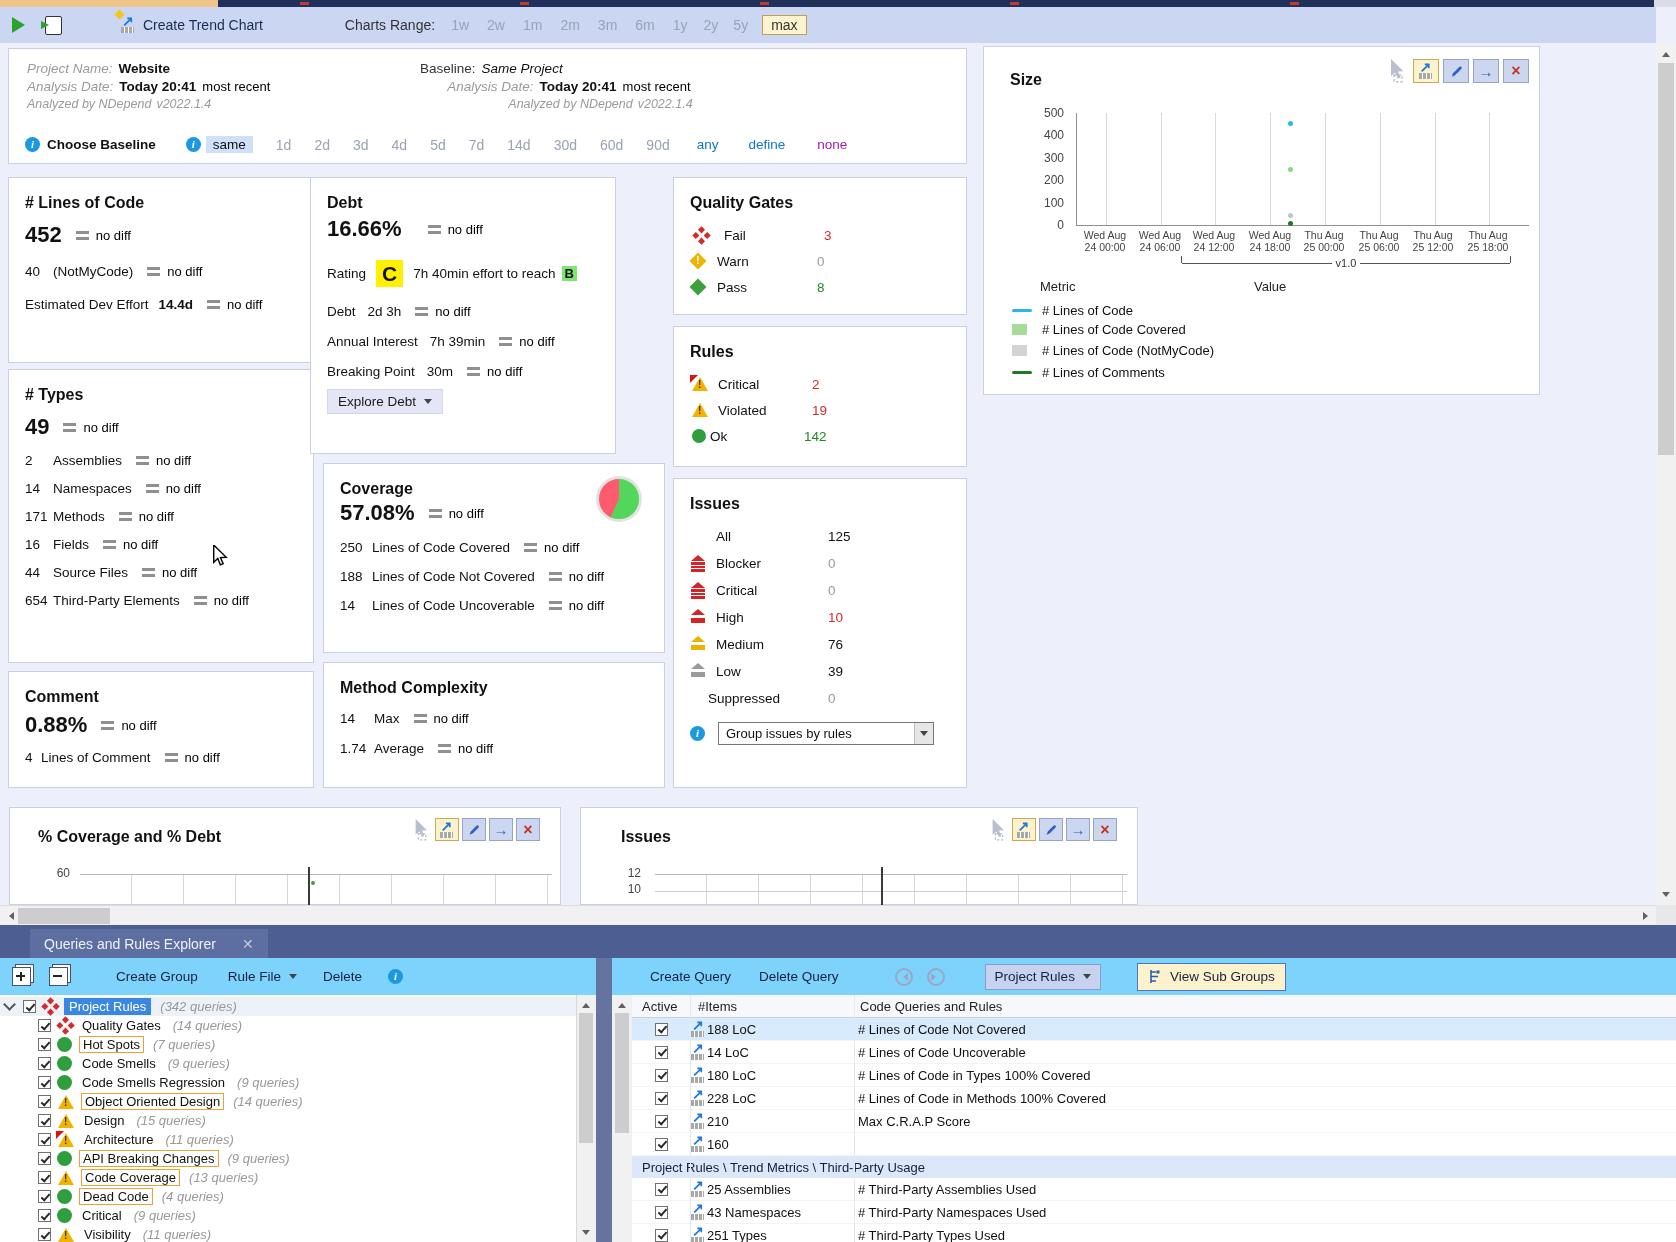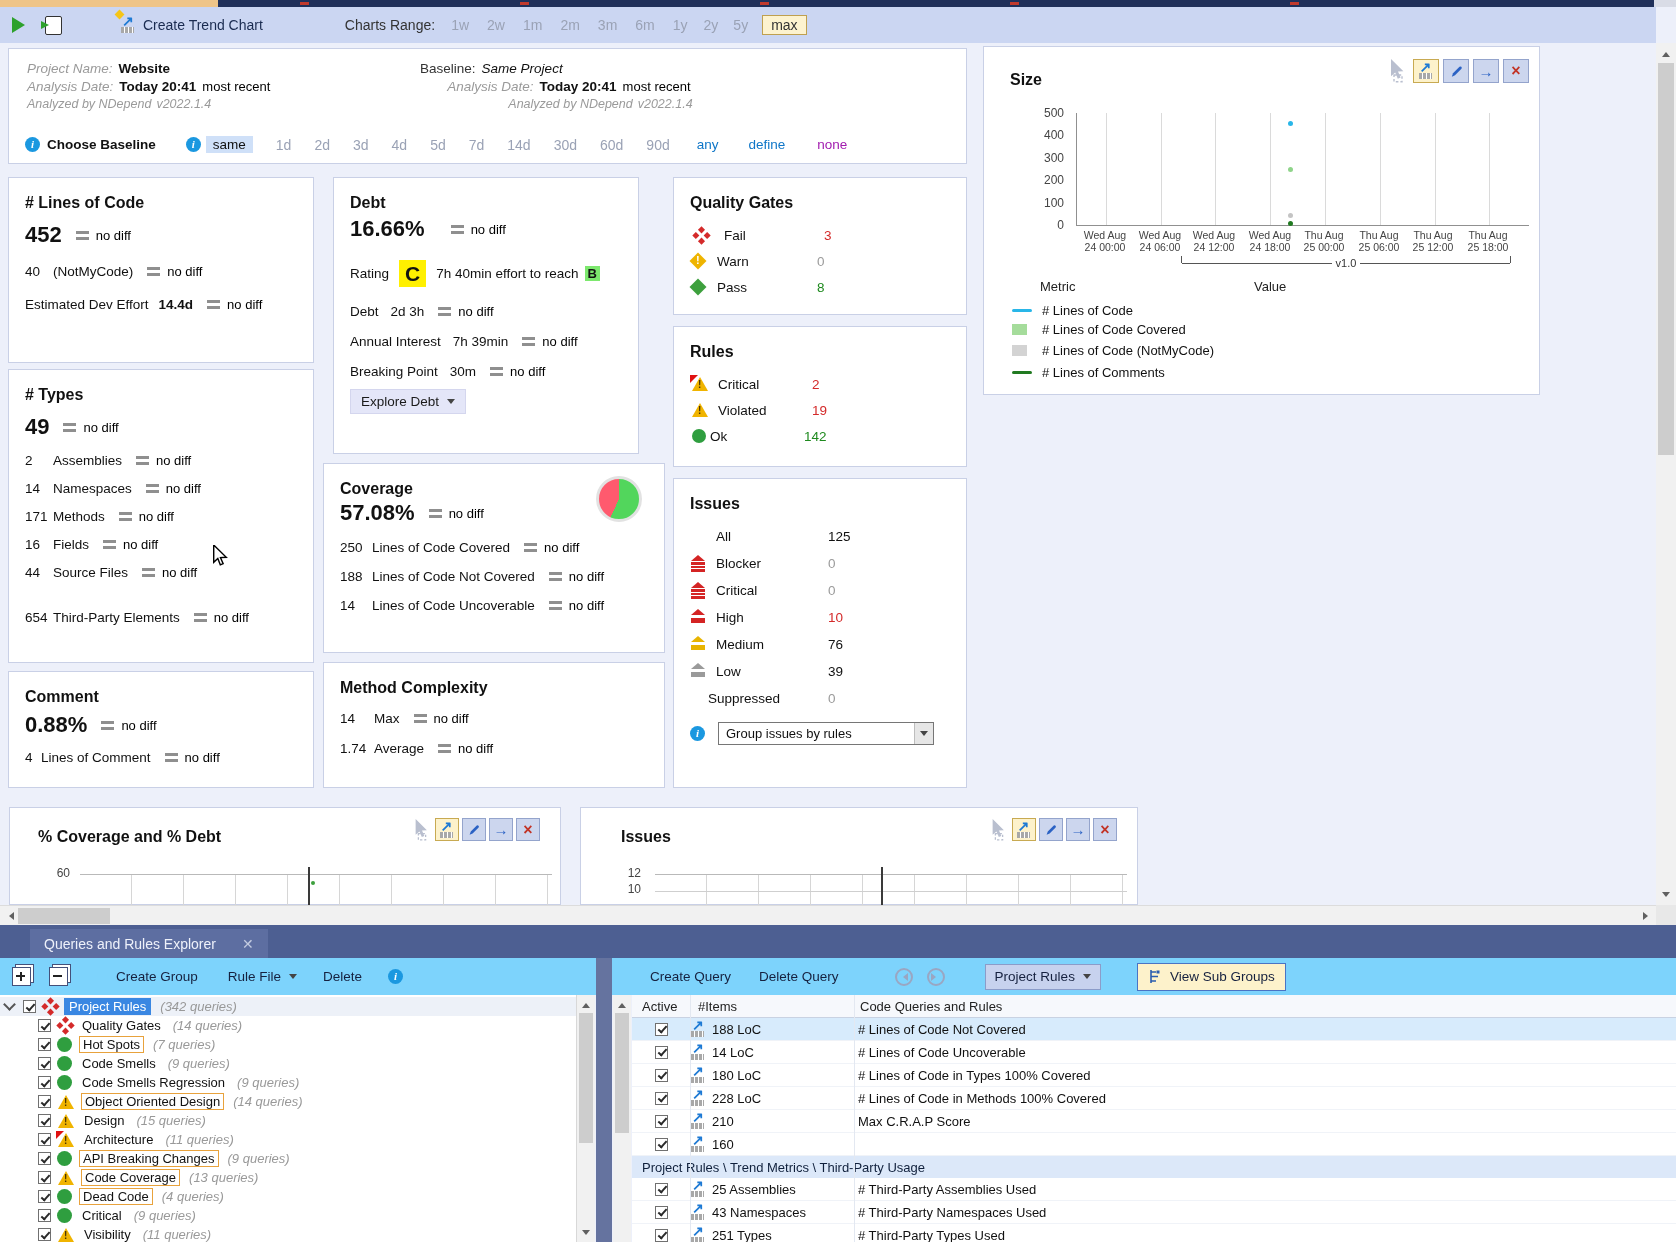"Debt" div.panel { left: 333px -> 310px }
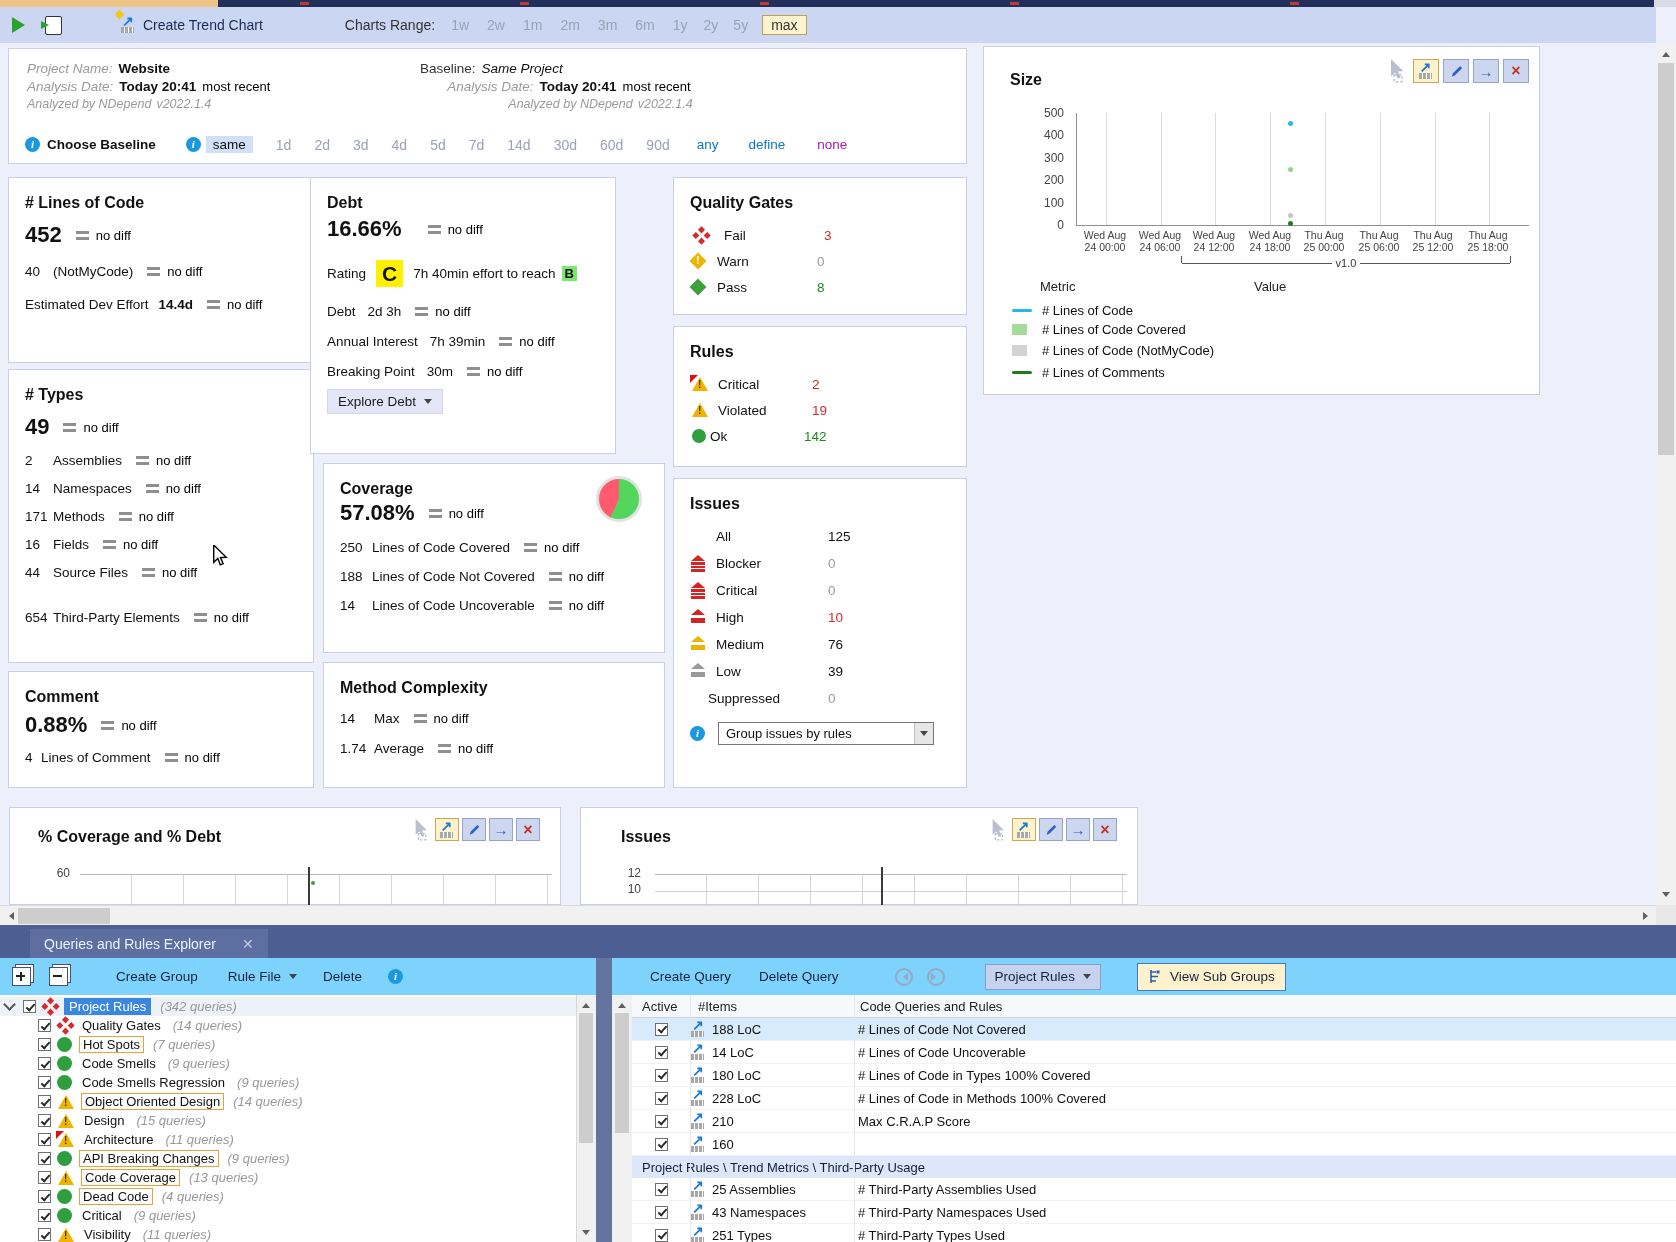"654" div.row { margin-top: 30px -> 13px }
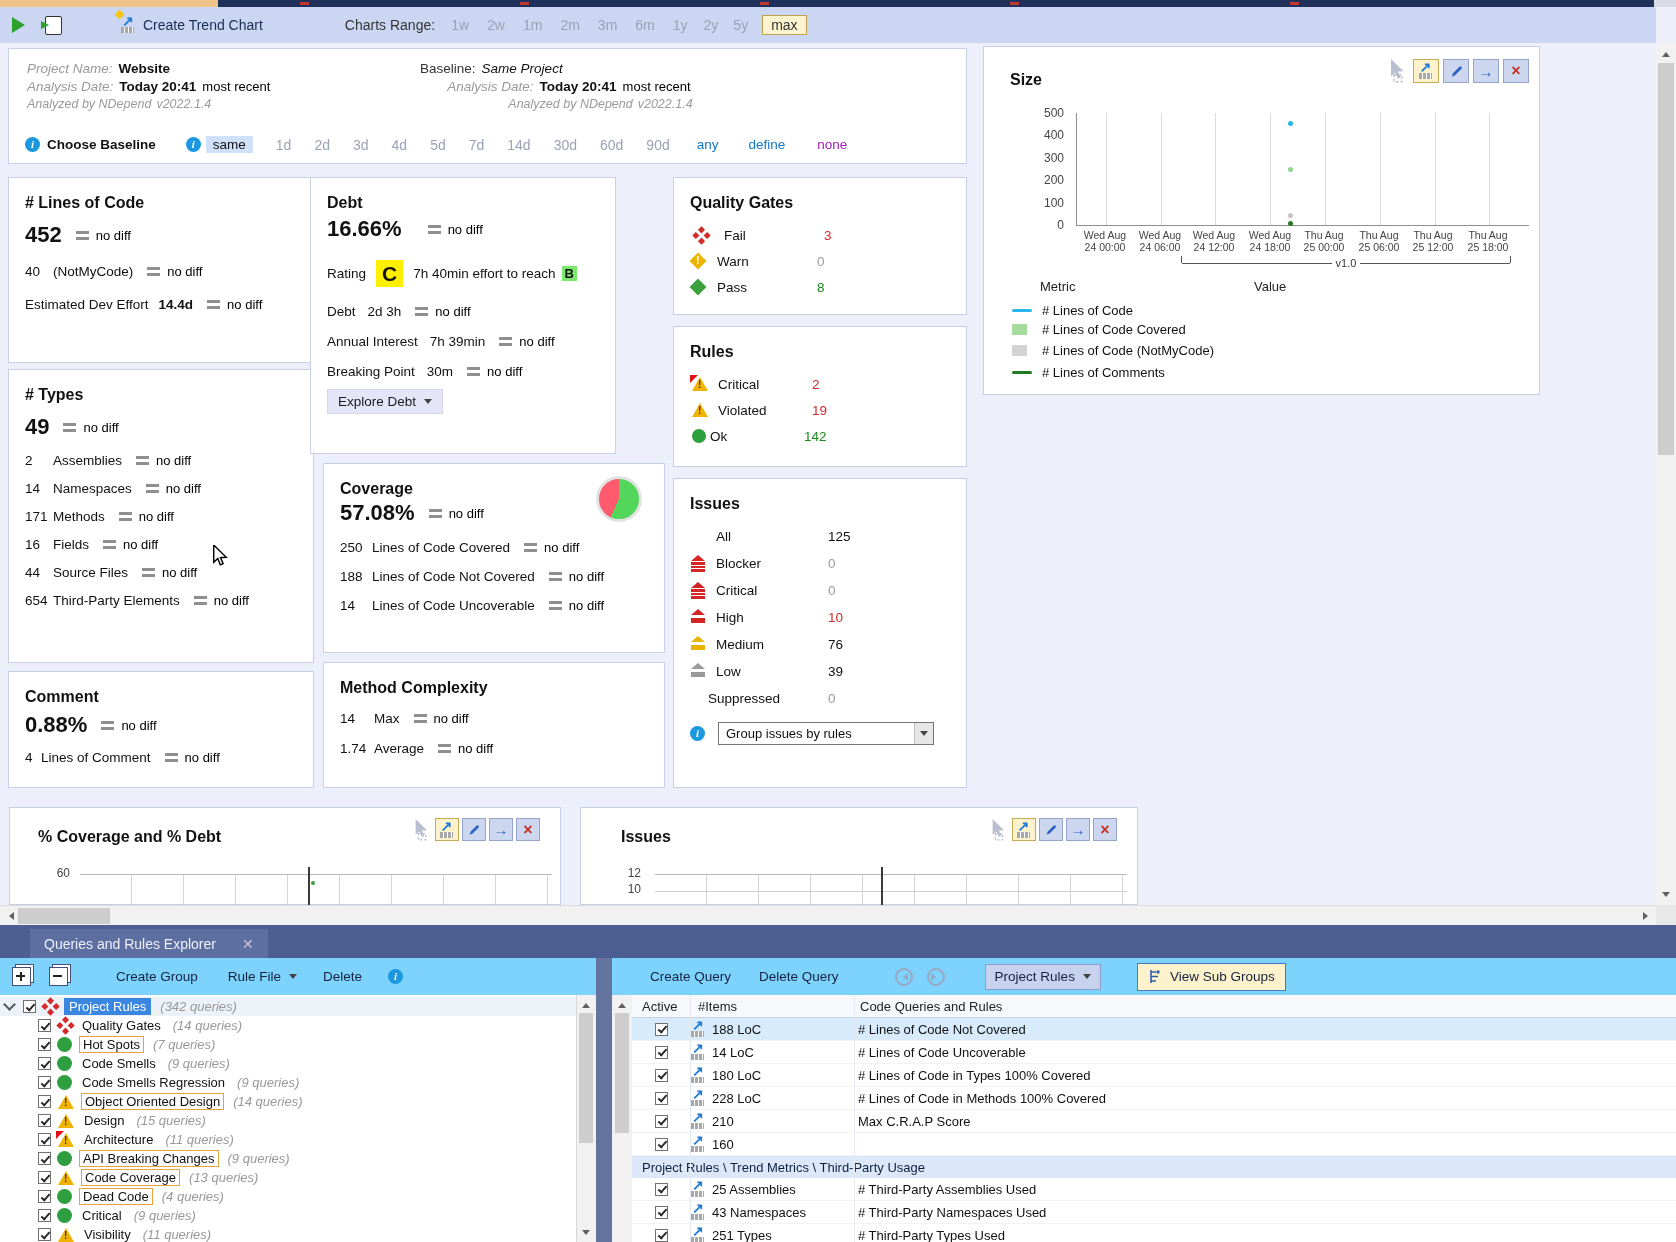"188 LoC" .qrow .c2 { gap: 5px -> none }
